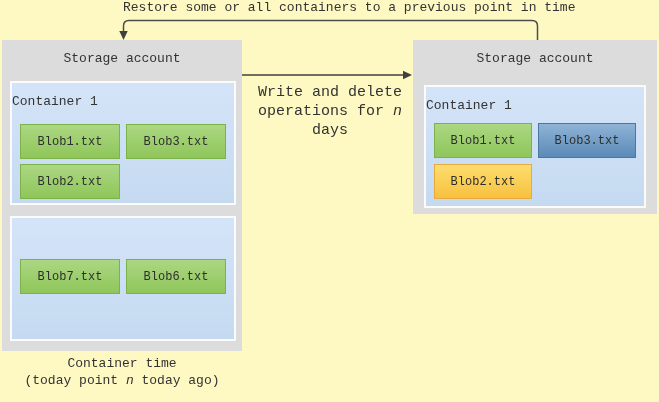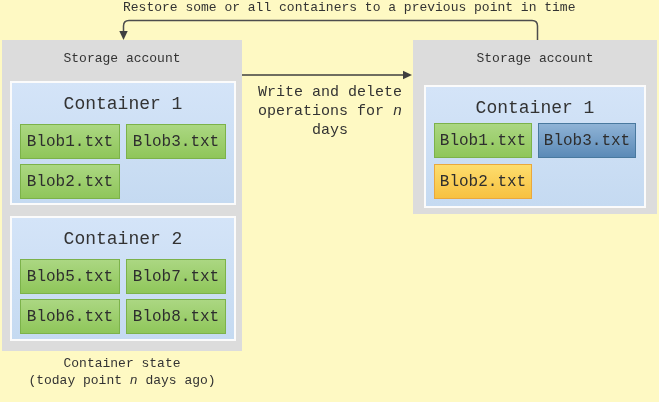"Container 1" .container-title { font-size: 18px -> 13px; text-align: center -> left }
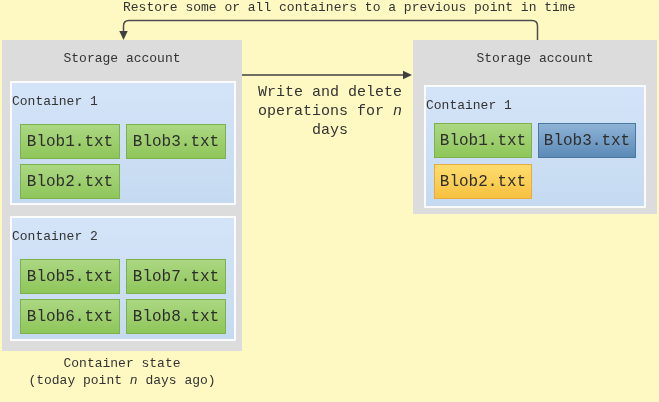"Blob1.txt" .blob { font-size: 16px -> 12px }
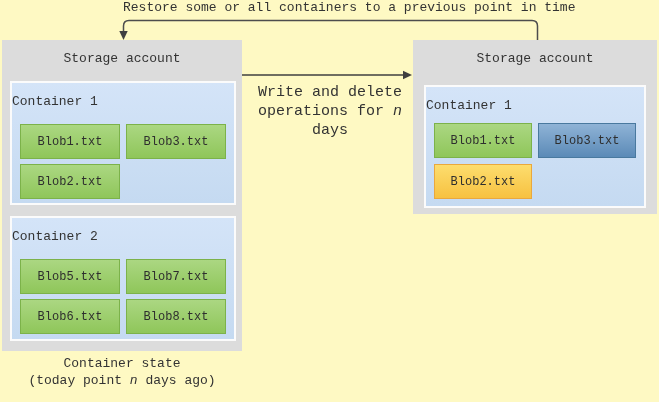"Container 2" div.container-title { html: <div>Container 2</div> -> none }
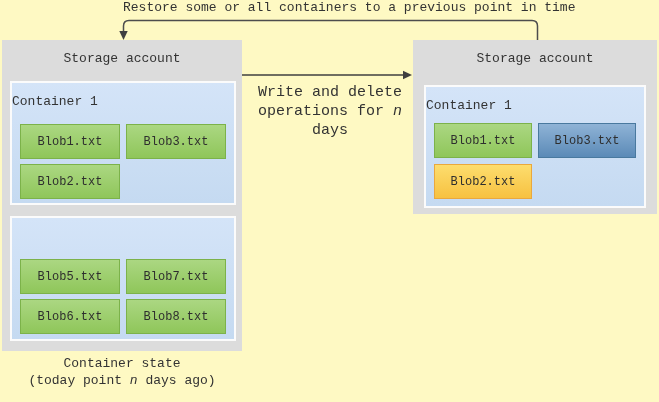"Blob5.txt" div.blob { html: <div>Blob5.txt</div> -> none }
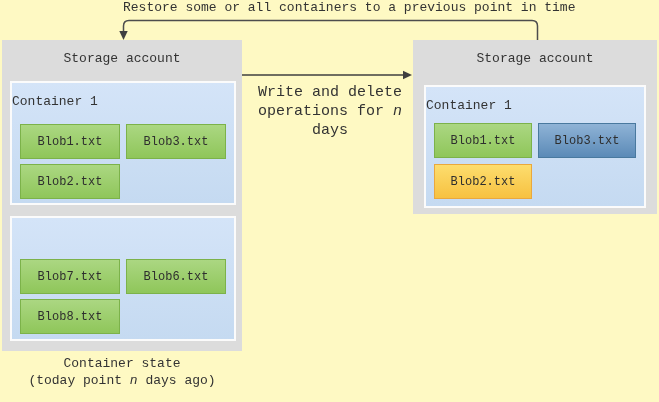"Blob8.txt" div.blob { html: <div>Blob8.txt</div> -> none }
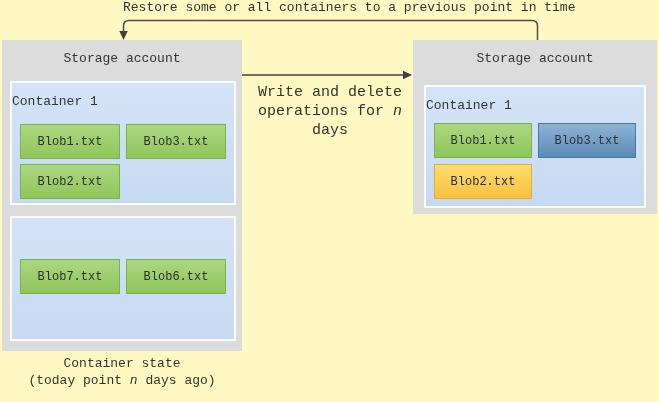"Container state" span { text: state -> time }
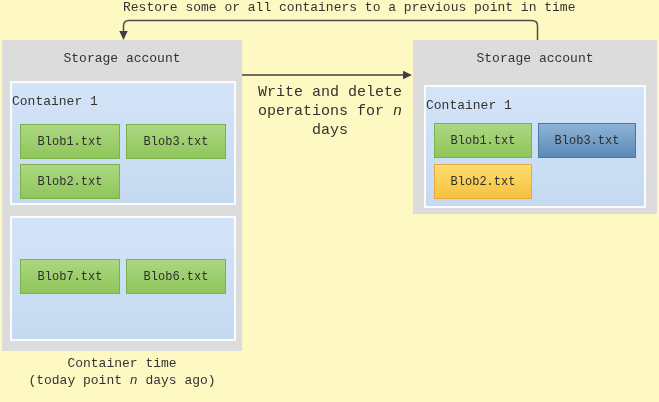"days ago)" span { text: days -> today }
